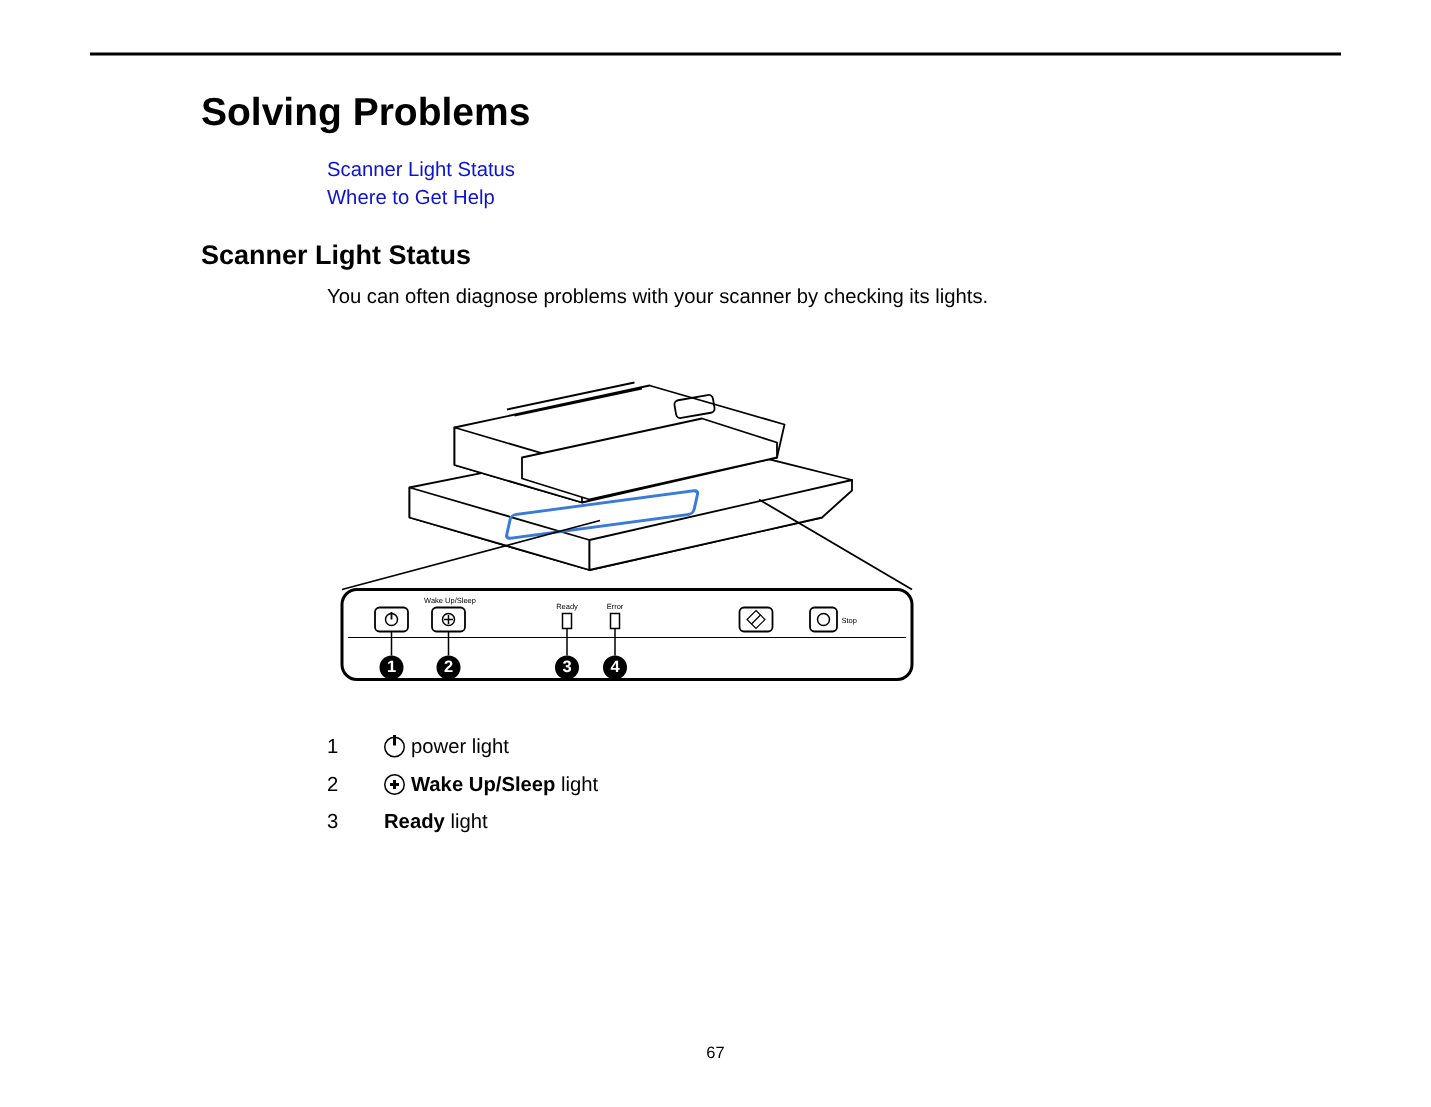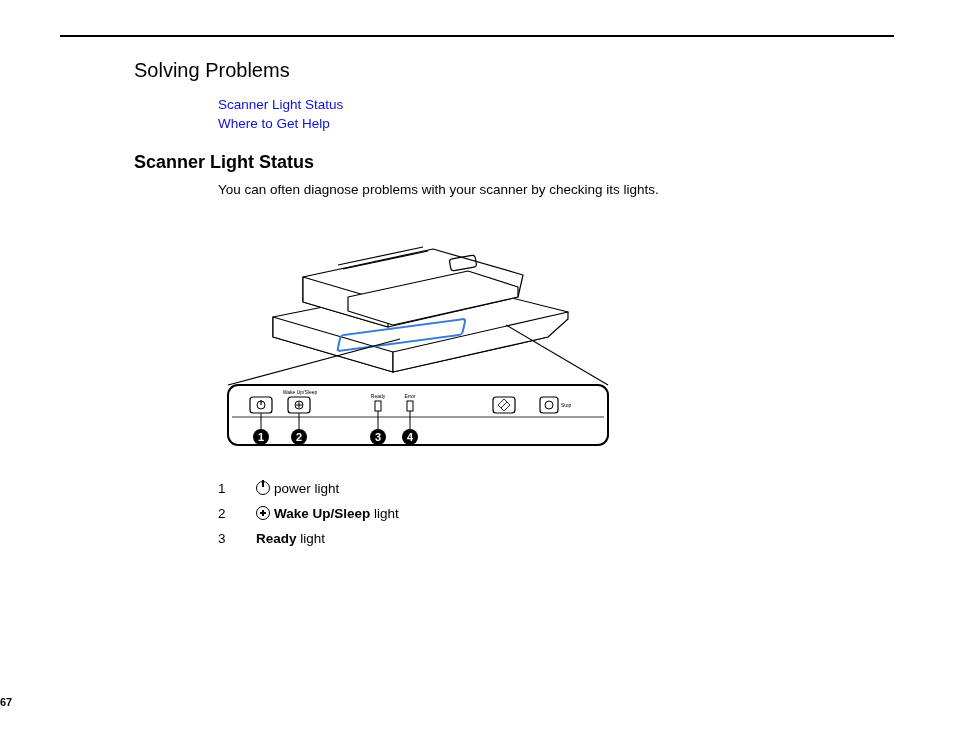"Solving Problems" h1 { font-size: 20px -> 26px; font-weight: normal -> bold }
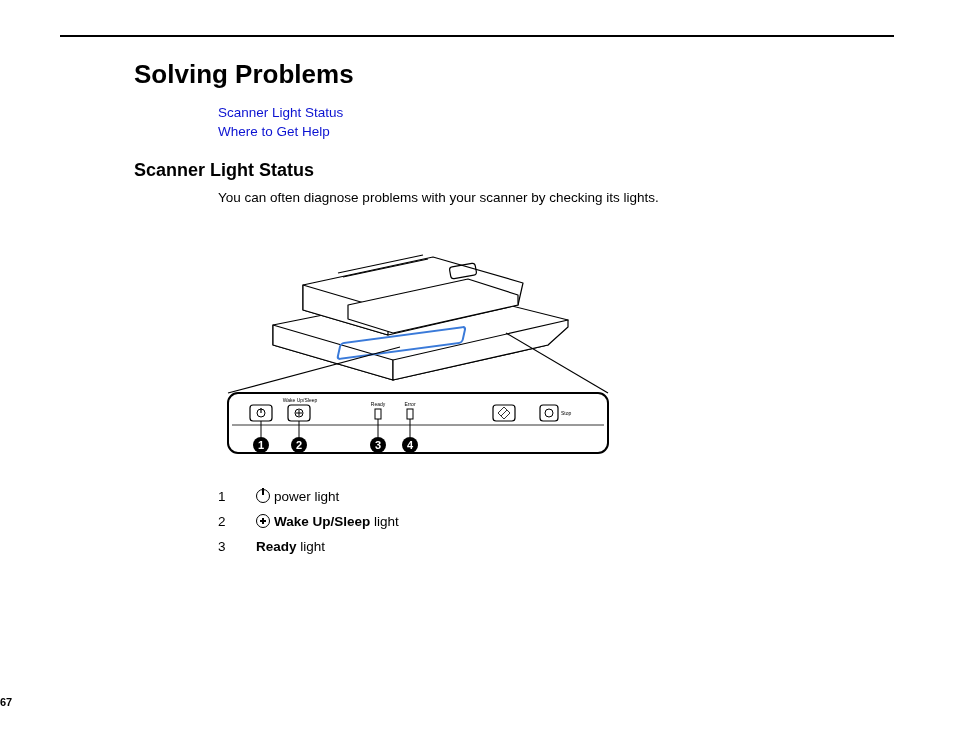"power light" .legend-label { align-items: flex-start -> flex-end }
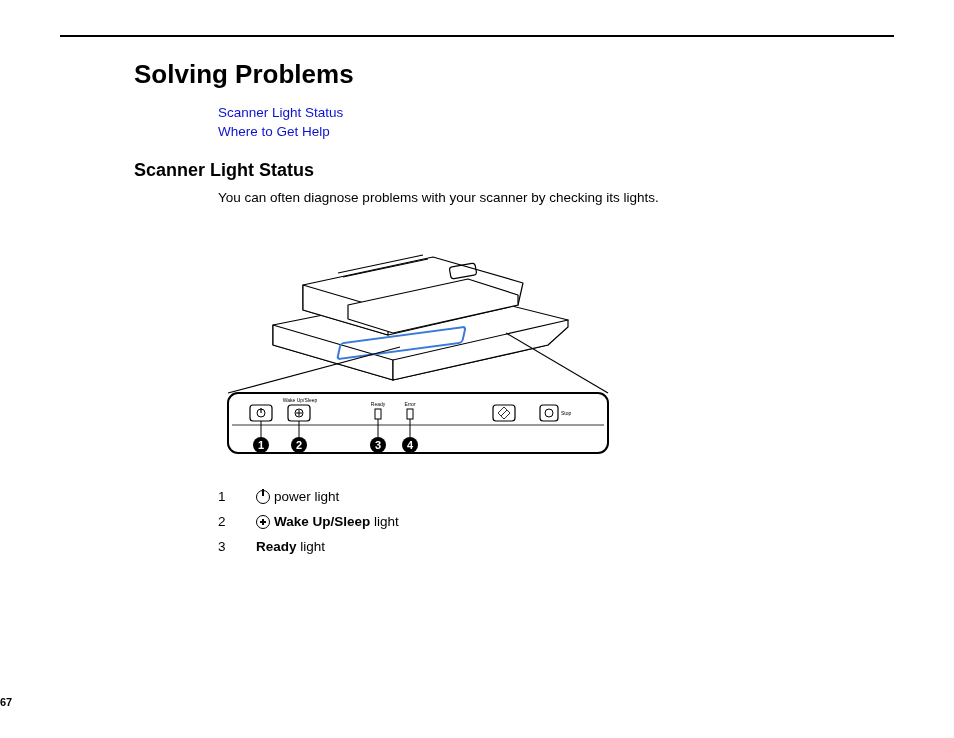"67" .pagenum { font-weight: bold -> normal; text-align: none -> center }
